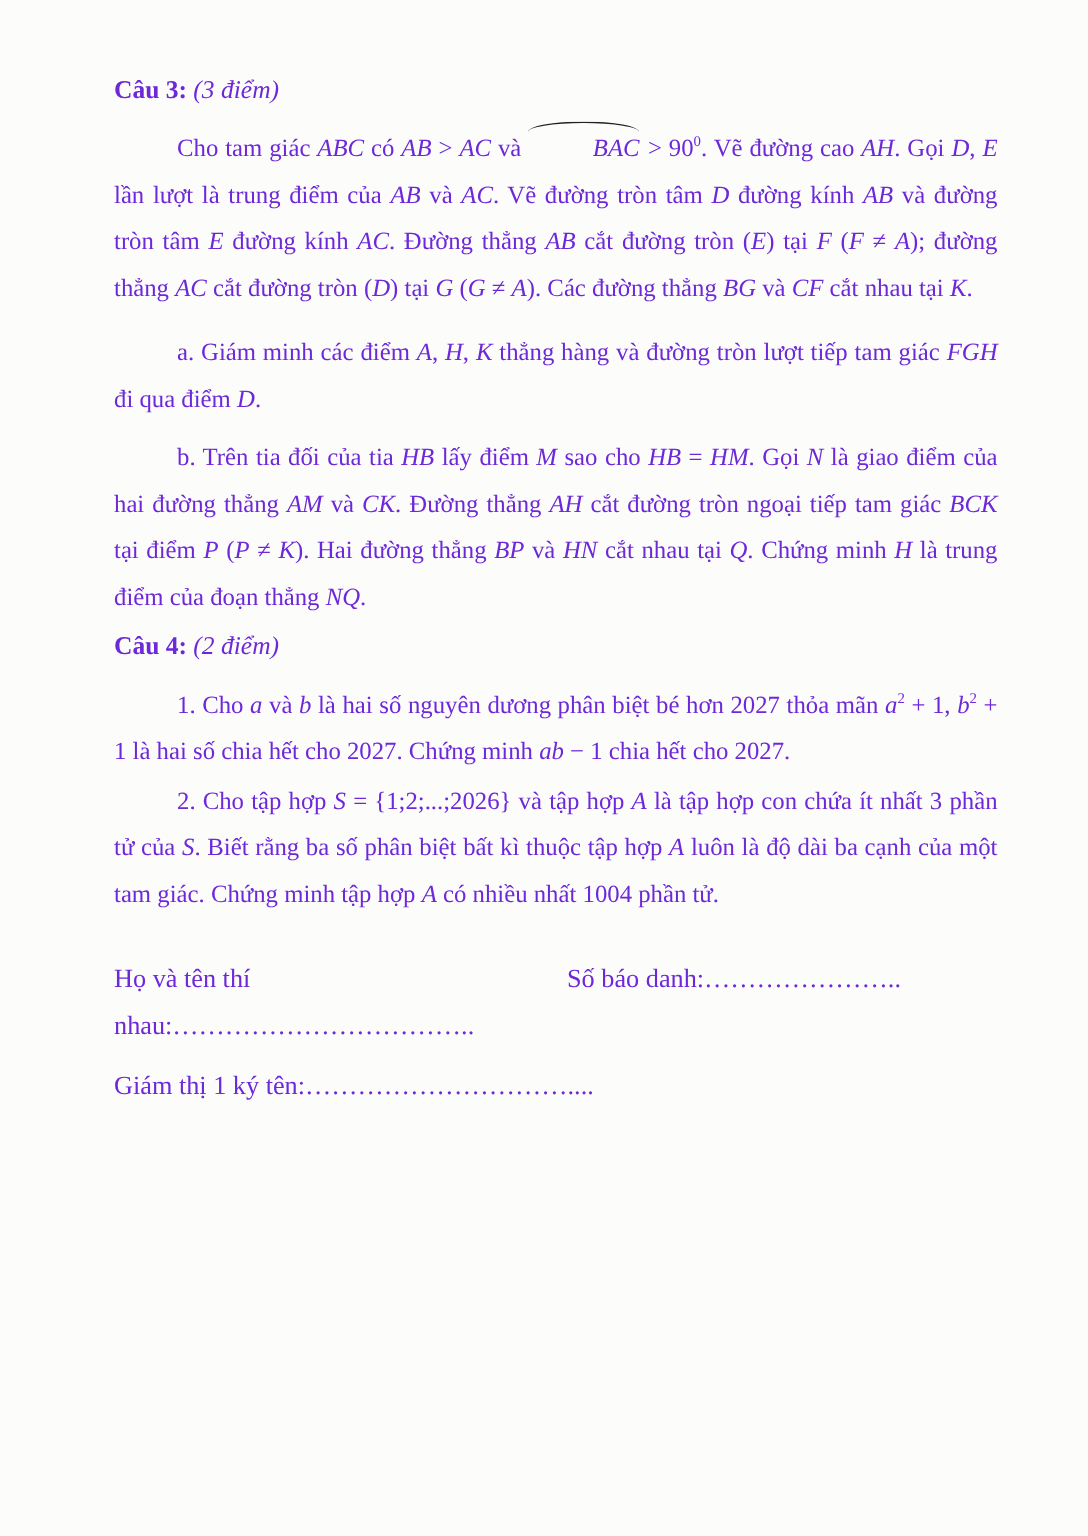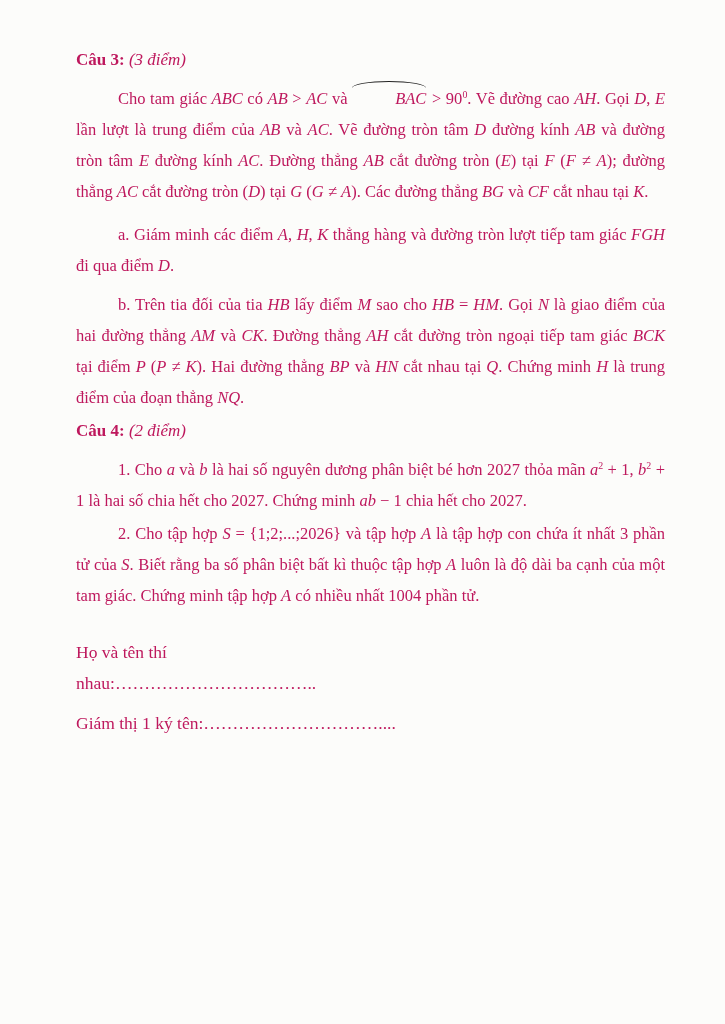"Câu 3: (3 điểm)" .page { color: #be185d -> #6d28d9 }
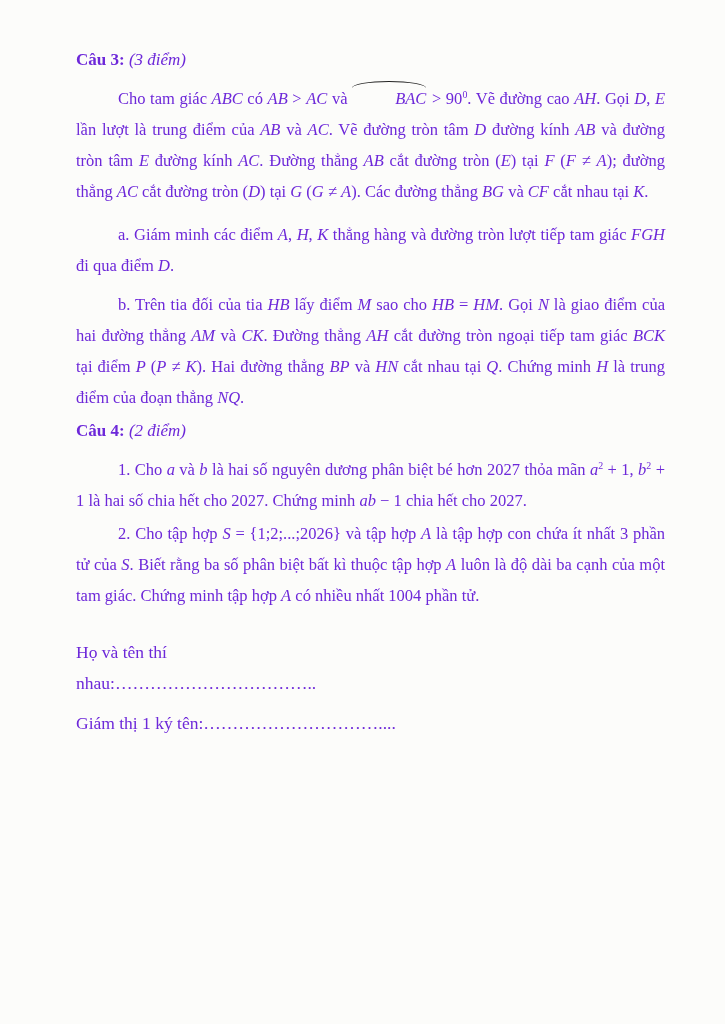"Số báo danh:………………….." span { html: none -> <span>Số báo danh:…………………..</span> }
